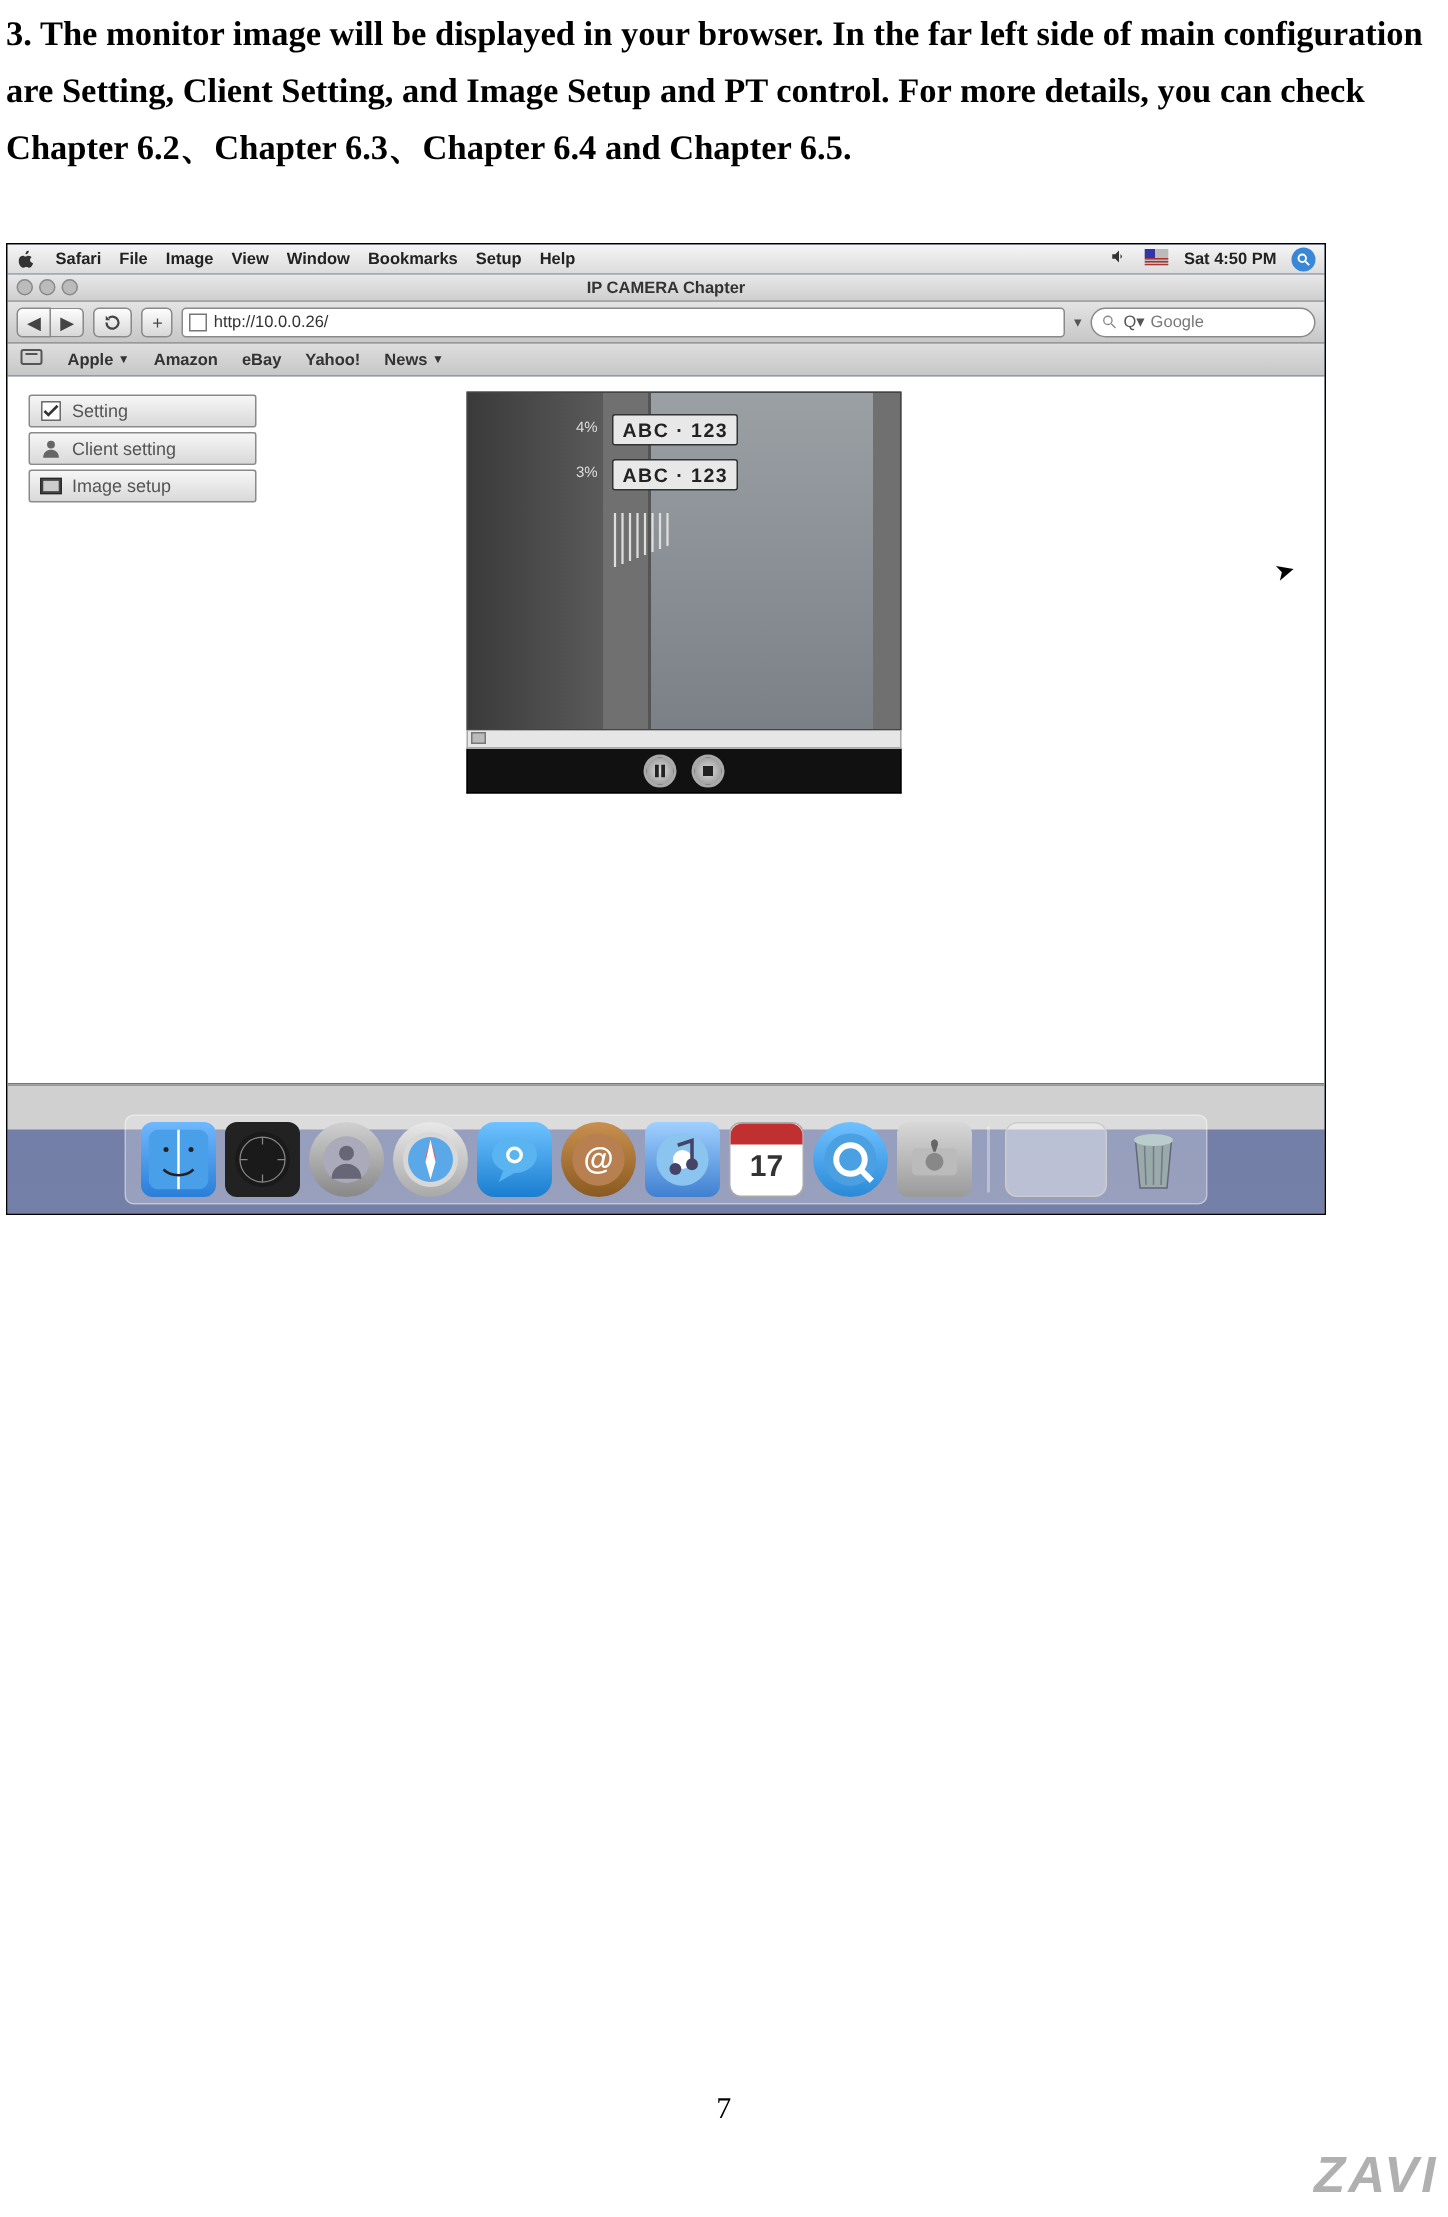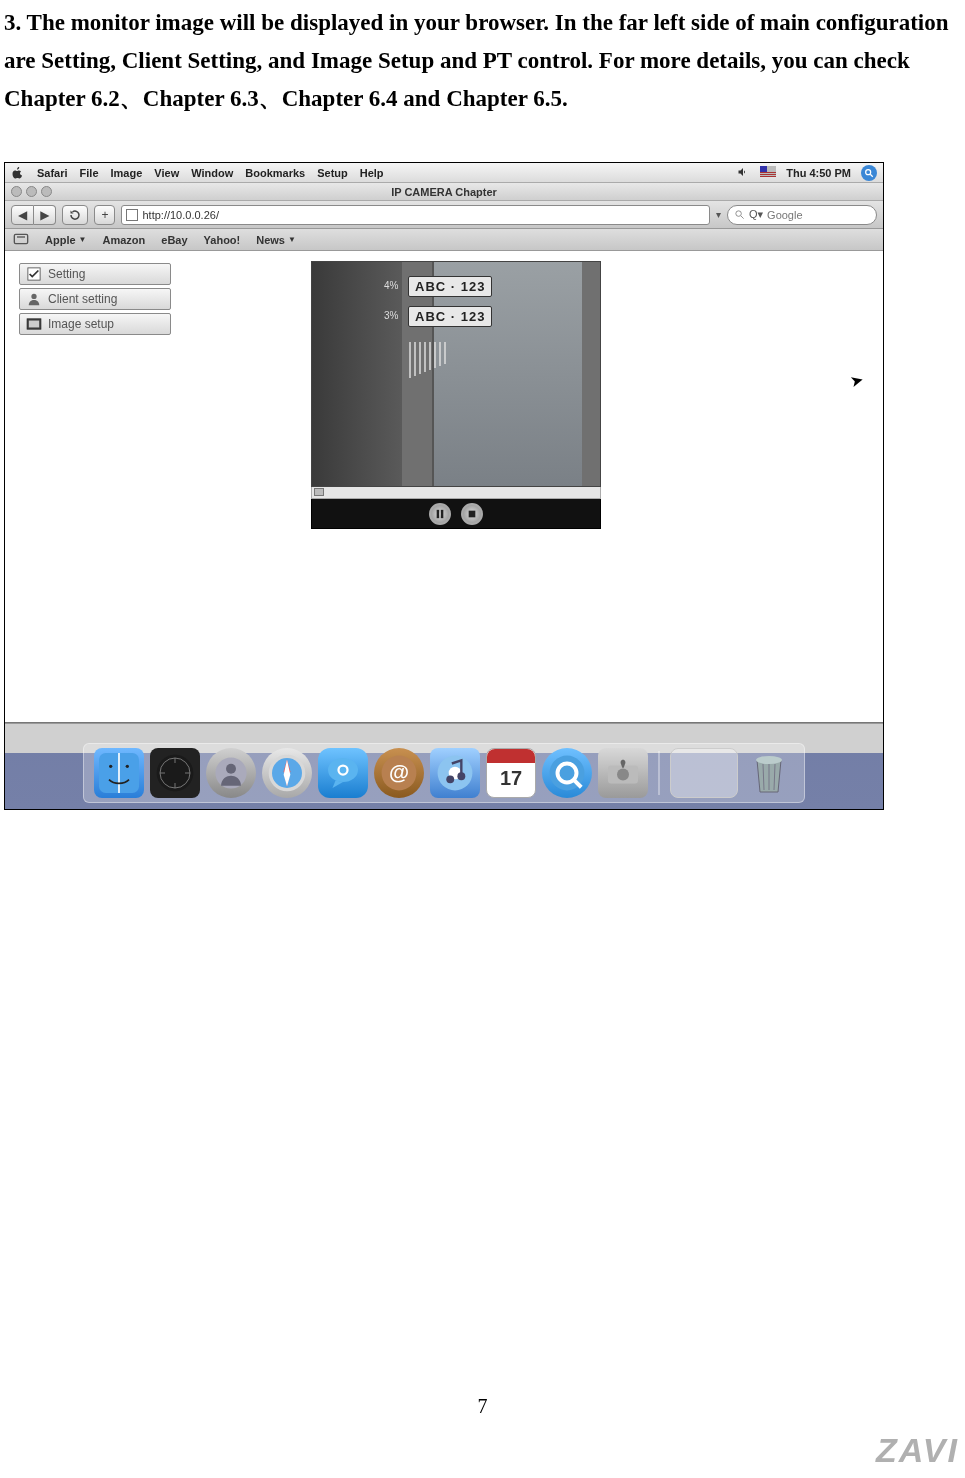"Thu 4:50 PM" span.clock { text: Thu -> Sat }
